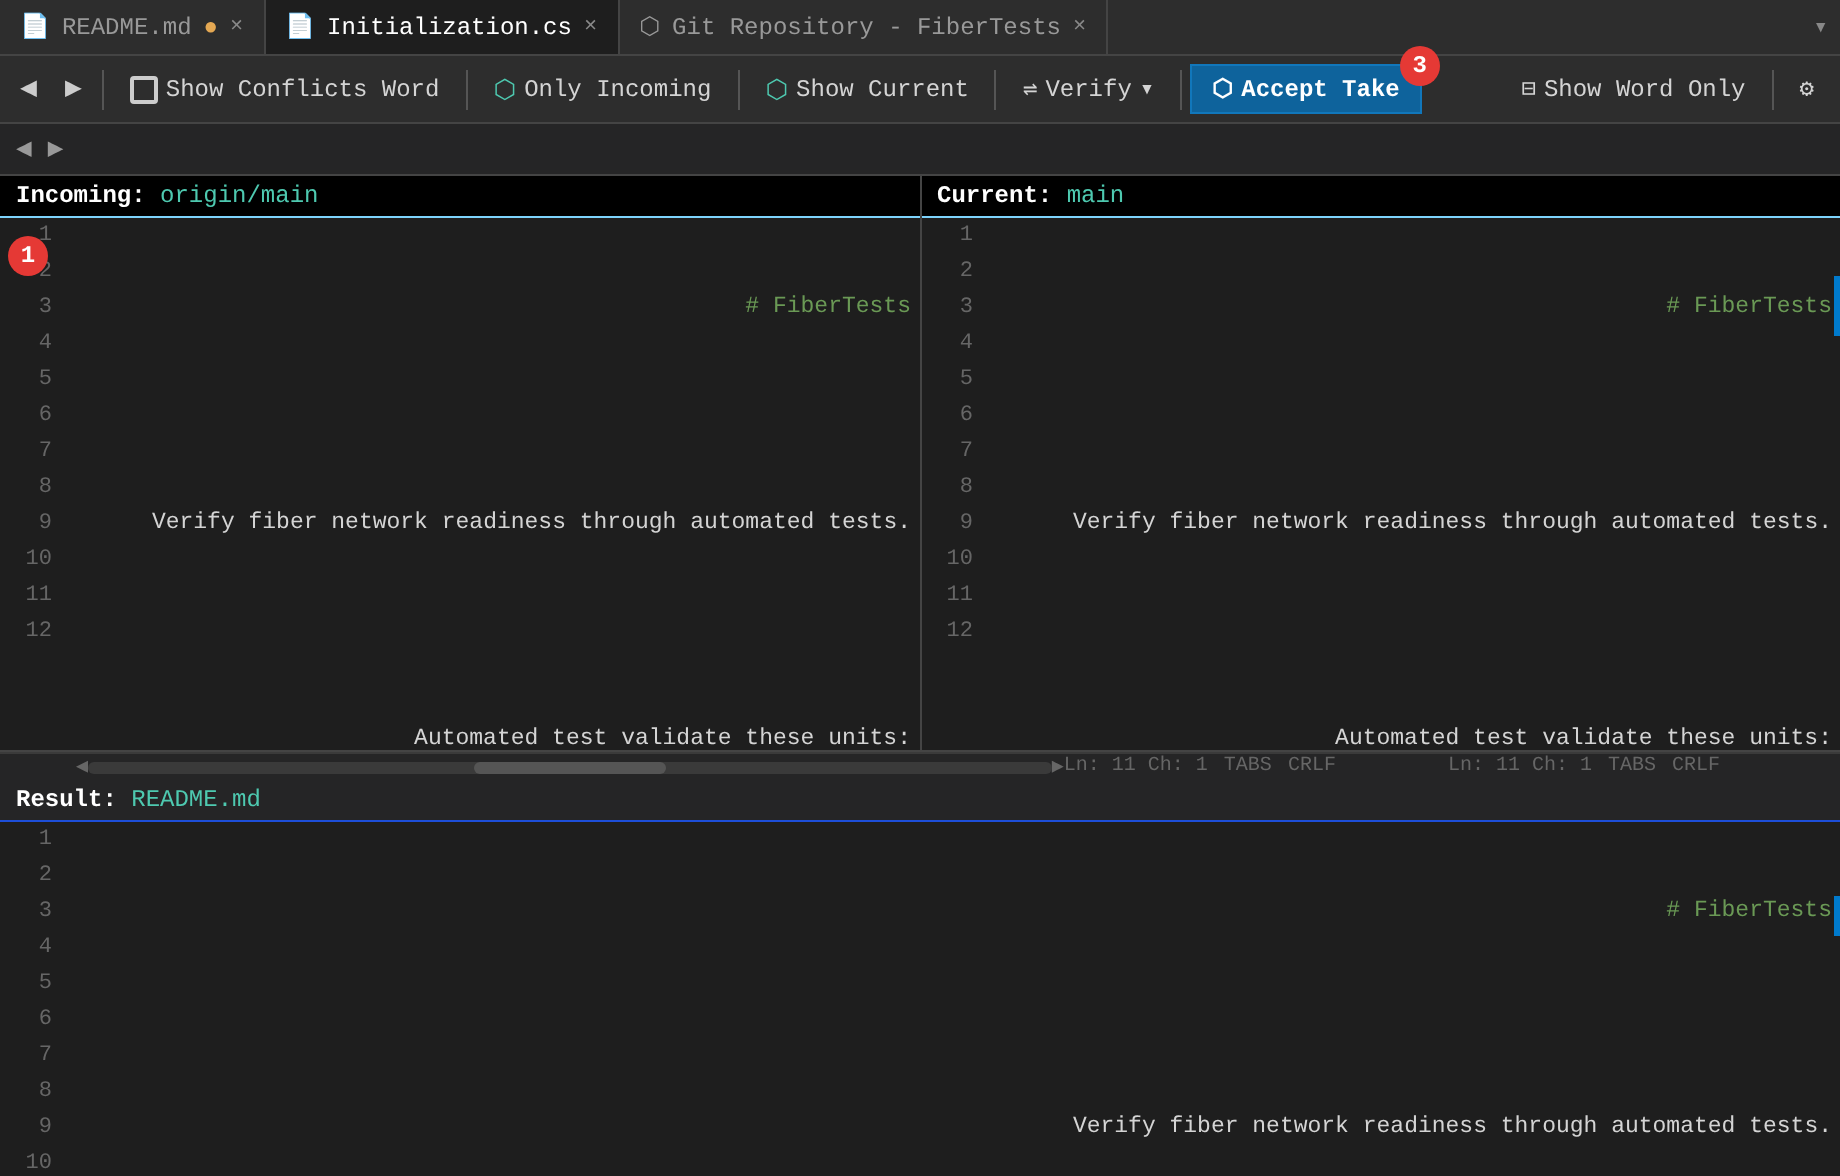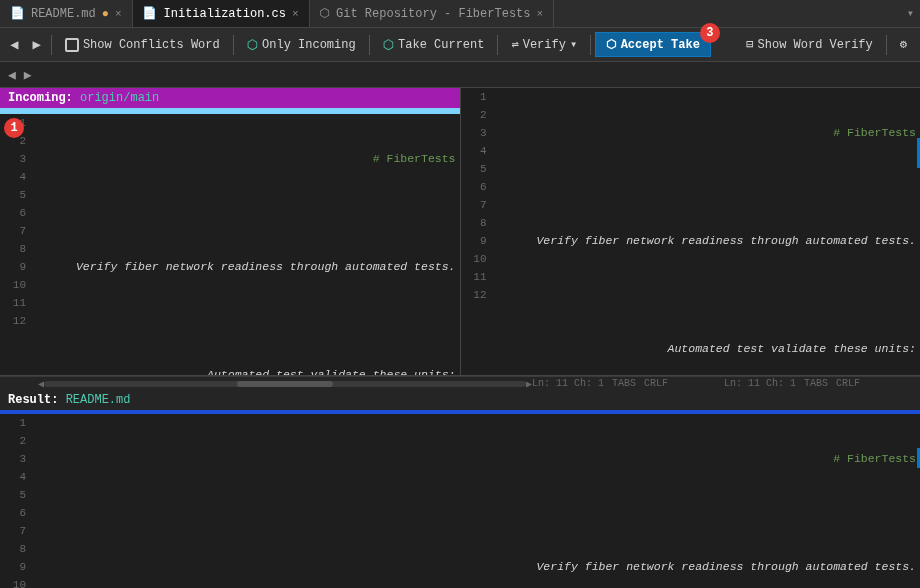"Take Current" span { text: Take -> Show }
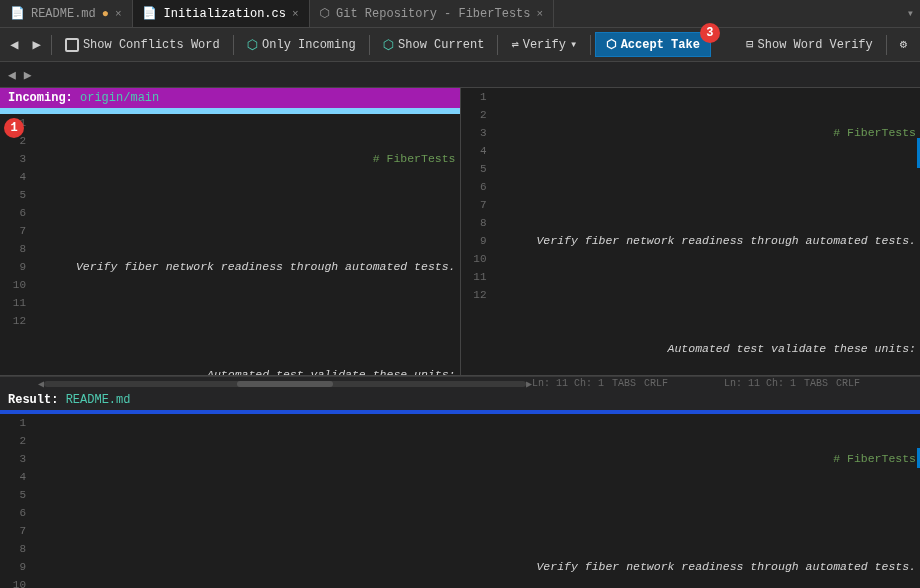"Show Word Verify" span { text: Verify -> Only }
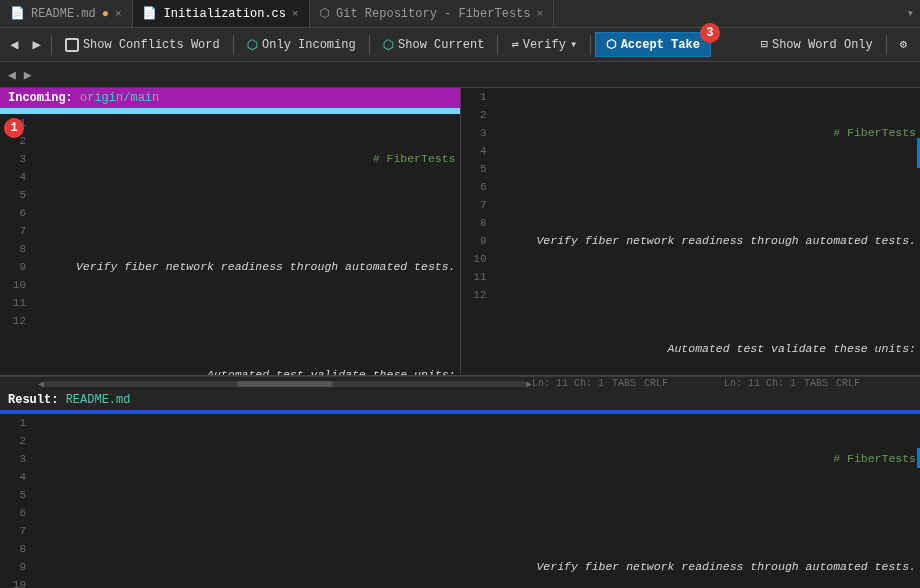"Incoming: origin/main" .editor-header { background: #a21caf -> #000000; border-bottom: 6px solid #7dd3fc -> 1px solid #7dd3fc }
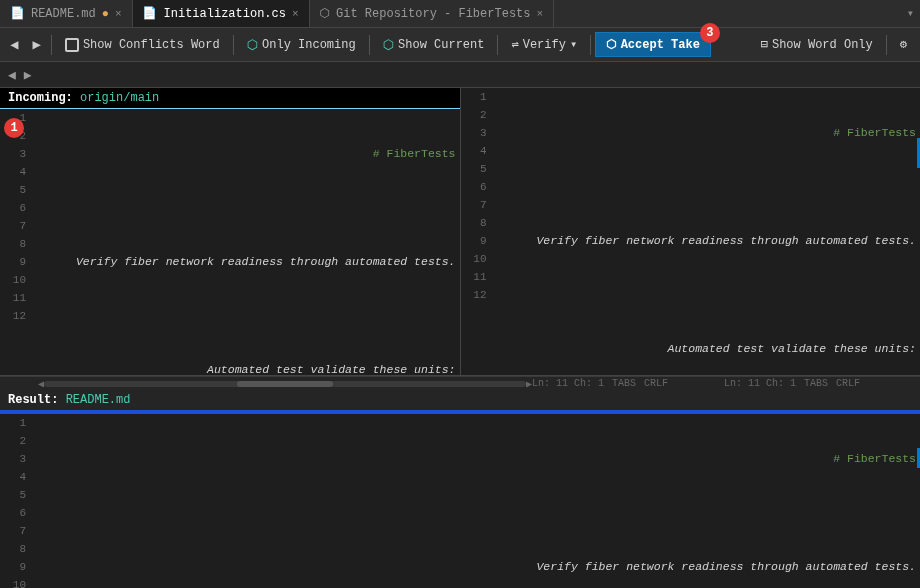"Current: main" div.editor-header { html: none -> <div> <strong>Current:</strong> <span>main</span> </div> }
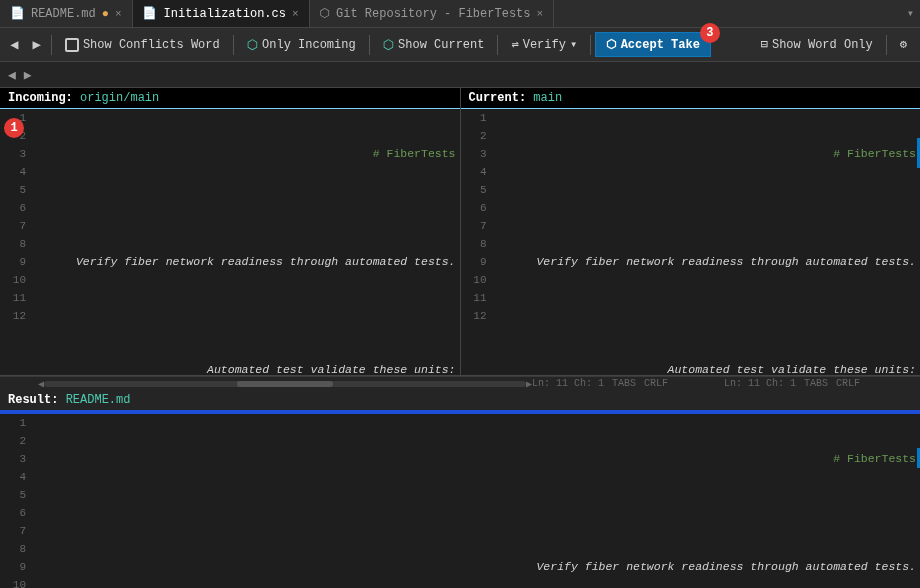"Verify fiber network readiness through" .c-text { font-style: italic -> none }
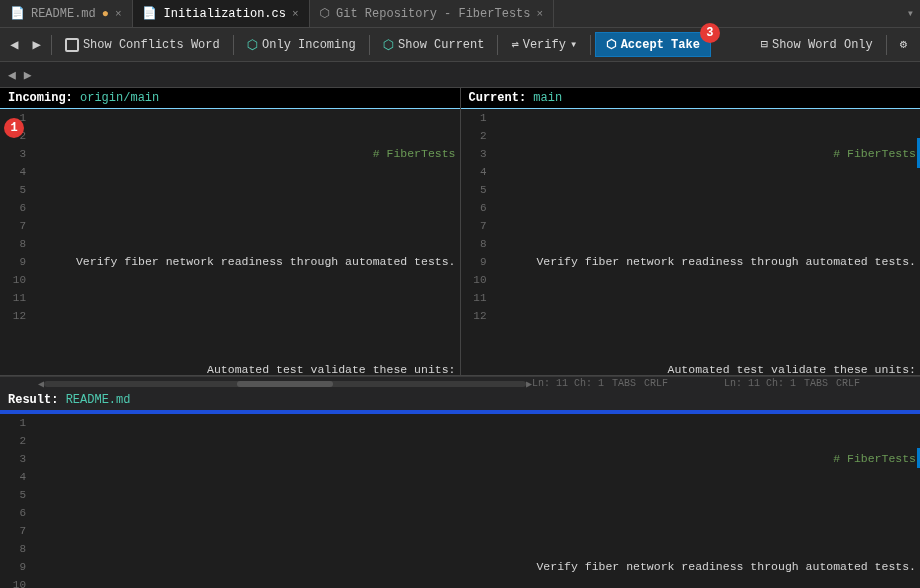"Result: README.md" .result-header { border-bottom: 4px solid #1d4ed8 -> 1px solid #1d4ed8 }
